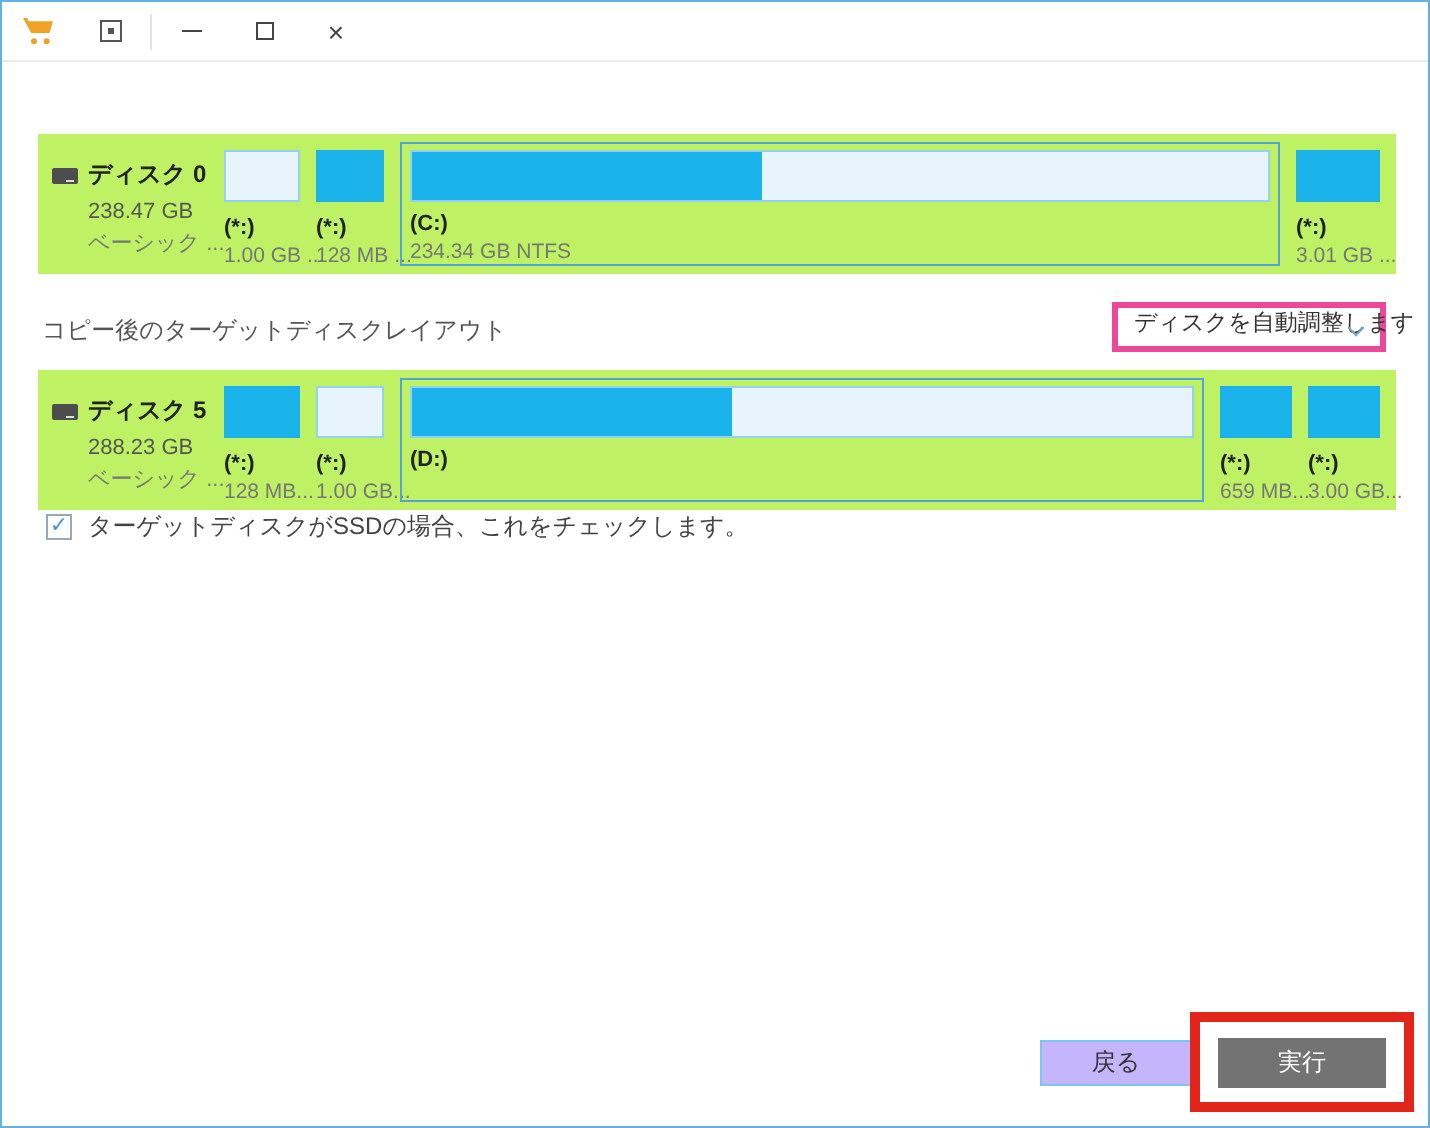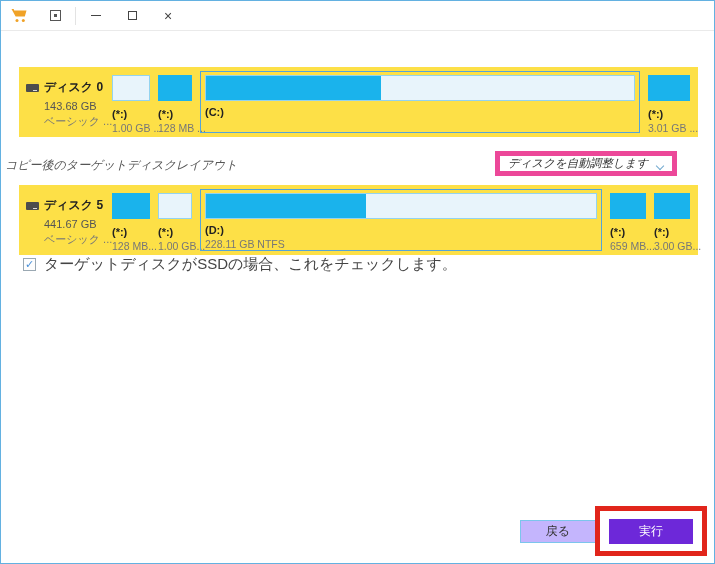"ディスク 0" .disk-row { background: #fde047 -> #bef264 }
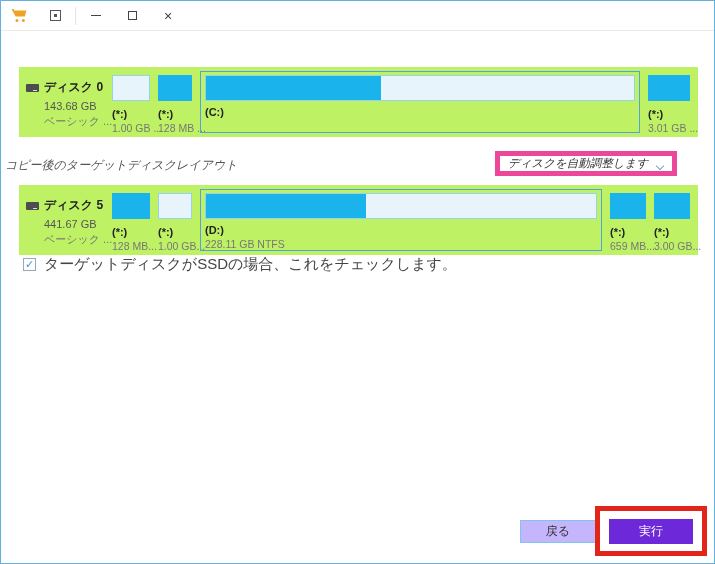"143.68 GB" div.di-size { text: 143.68 -> 238.47 }
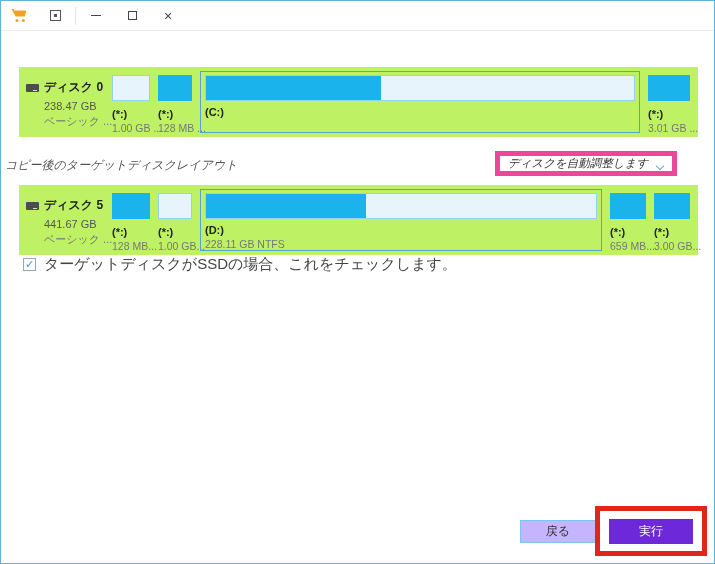"234.34 GB NTFS" div.psize { html: none -> <div>234.34 GB NTFS</div> }
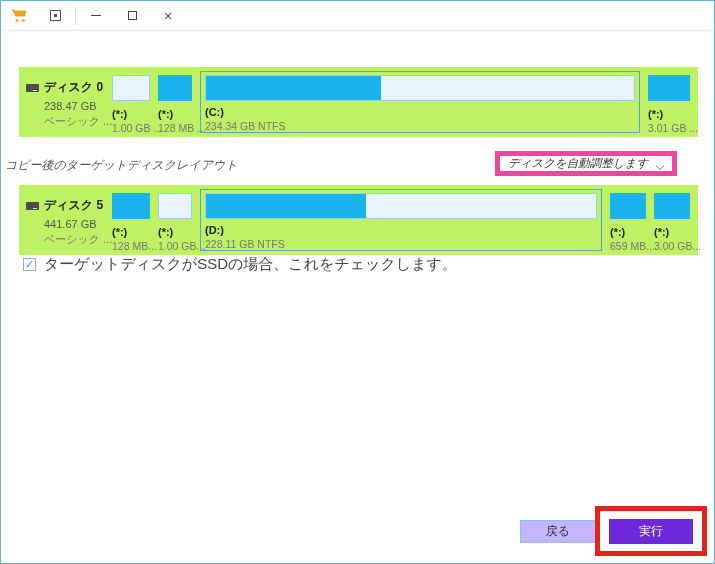"コピー後のターゲットディスクレイアウト" .target-row { font-style: italic -> none; left: 4px -> 20px }
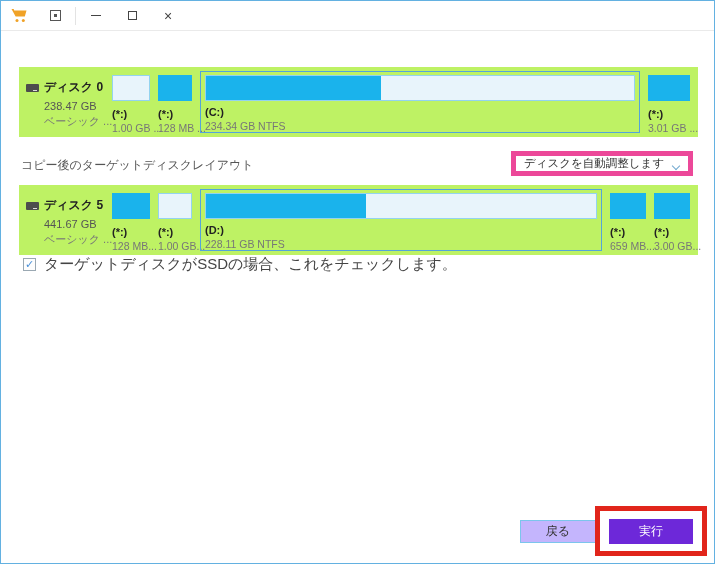"ディスクを自動調整します" .dropdown { border: 5px solid #ec4899 -> 3px solid #ec4899; width: 182px -> 137px }
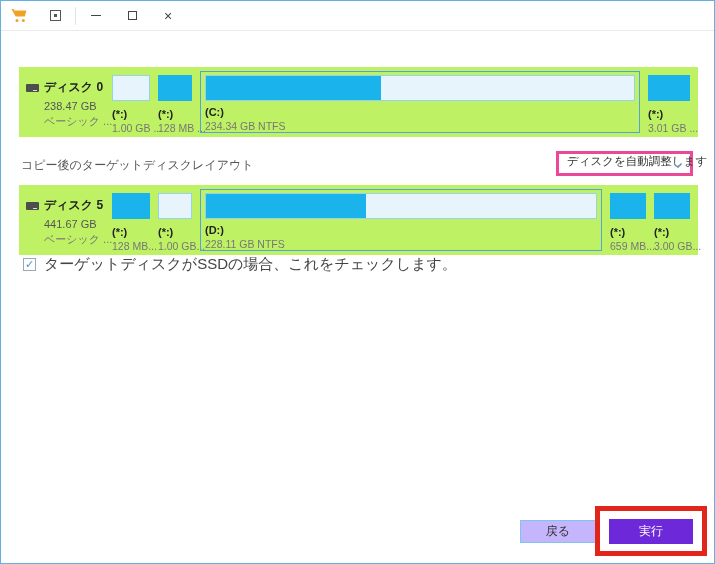"441.67 GB" div.di-size { text: 441.67 -> 288.23 }
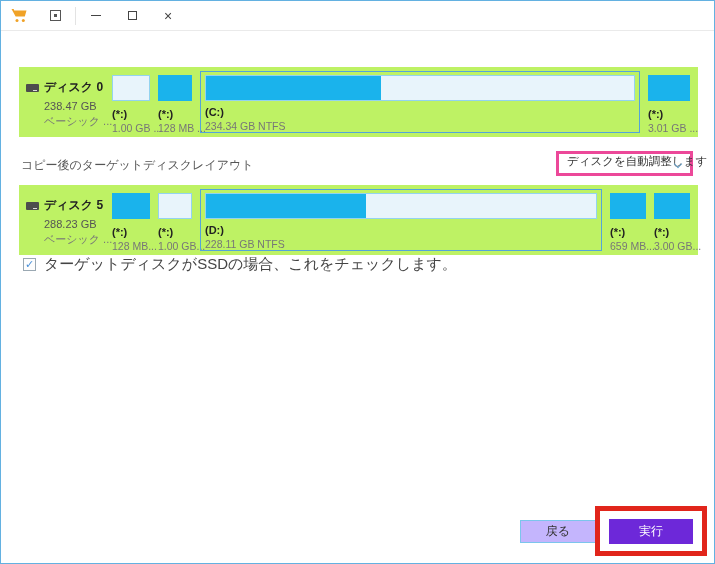"228.11 GB NTFS" div.psize { html: <div>228.11 GB NTFS</div> -> none }
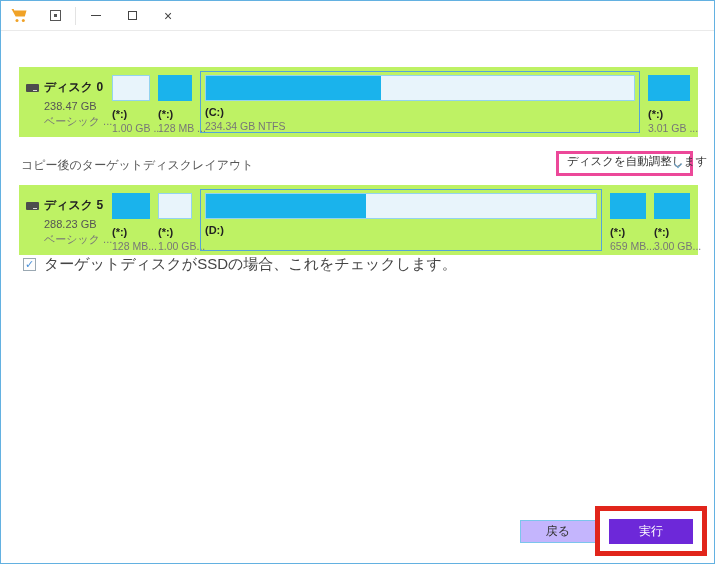"ターゲットディスクがSSDの場合、これをチェックします。" .ssd-label { font-size: 15px -> 12px }
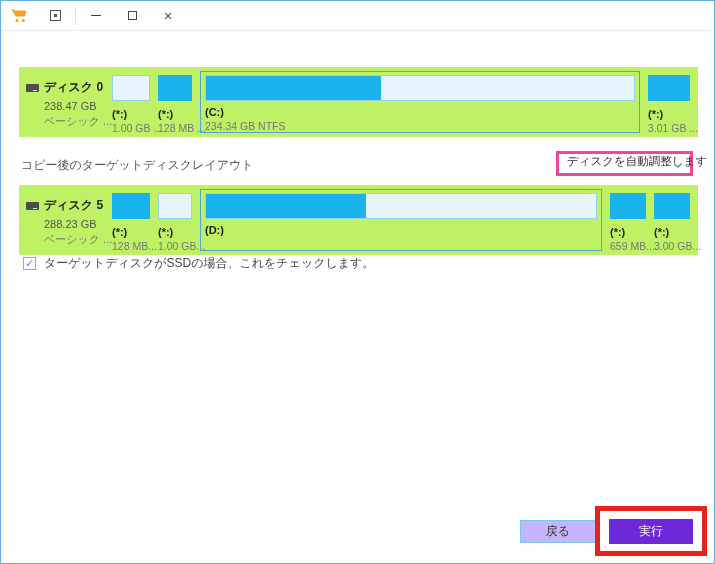"実行" .btn-exec { background: #6d28d9 -> #737373 }
